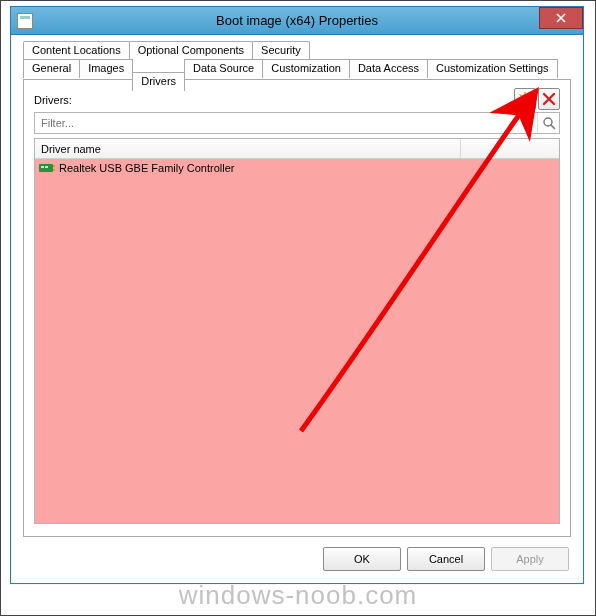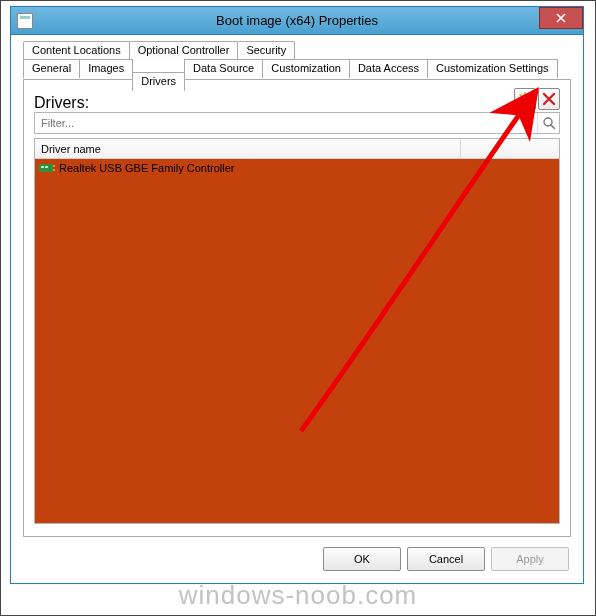"Optional Controller" span { text: Controller -> Components }
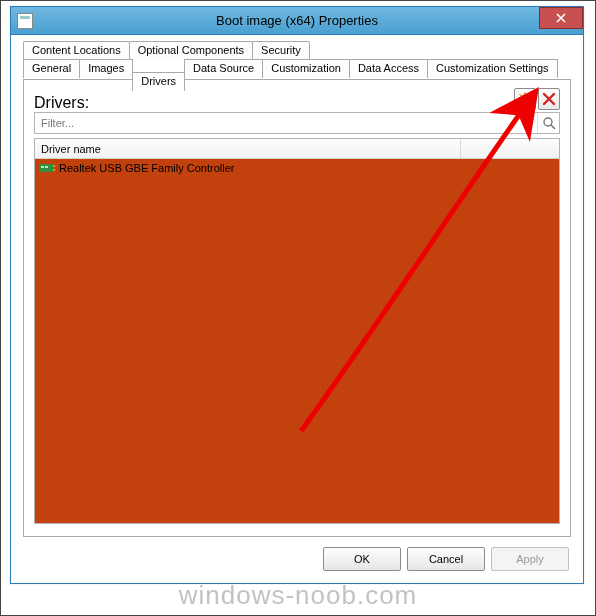"Drivers:" .drivers-label { font-size: 16px -> 11px }
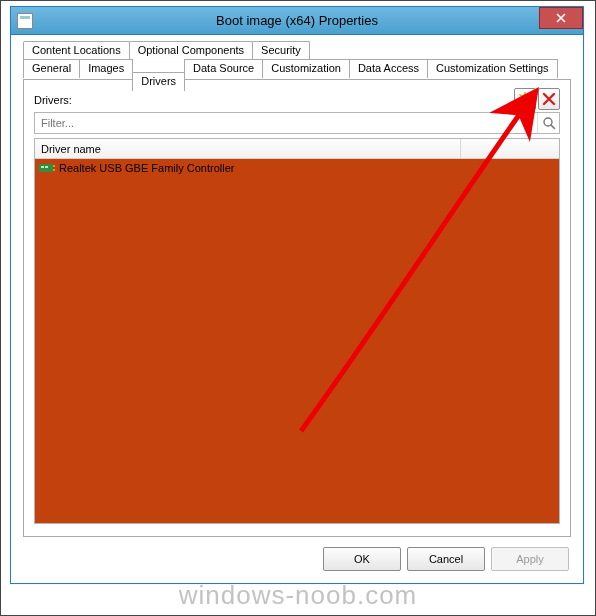"Driver name" .list { background: #c2410c -> #fca5a5 }
